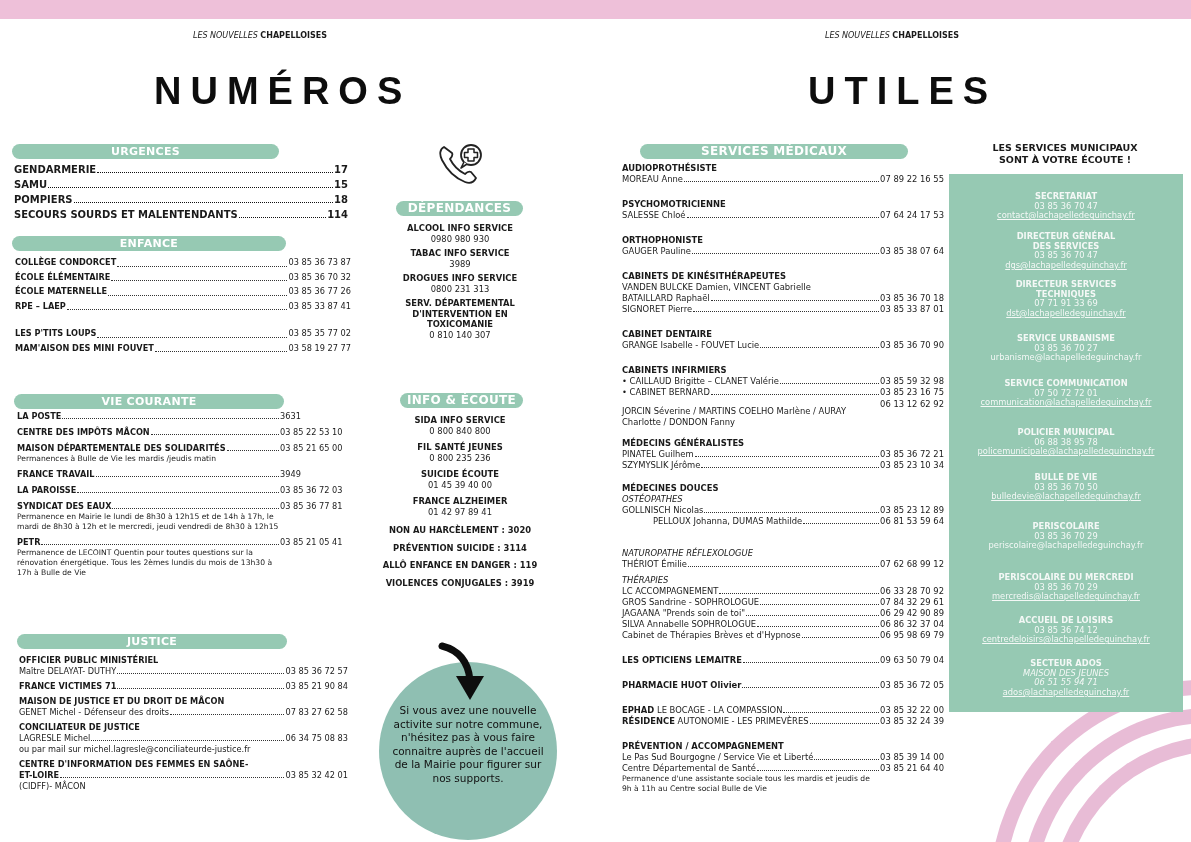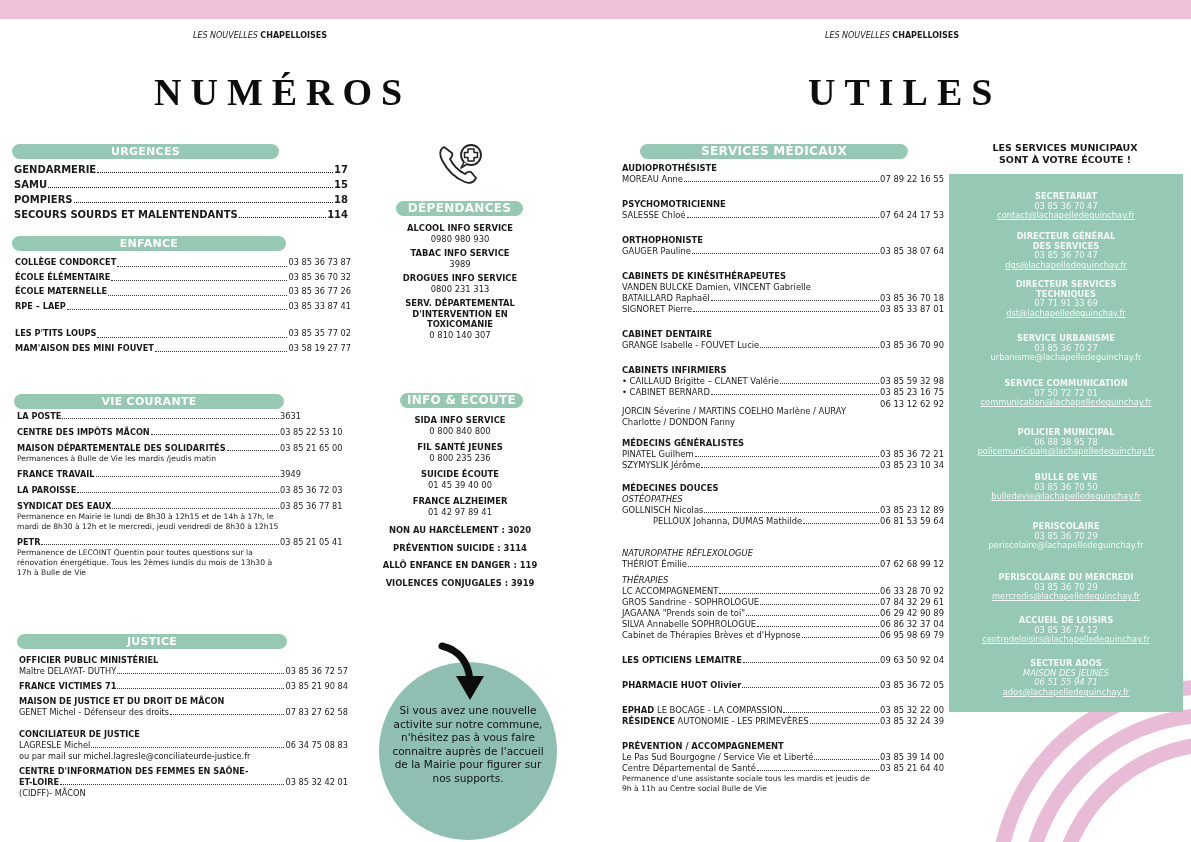"NUMÉROS" .big-title { font-family: Liberation Serif, serif -> Liberation Sans, sans-serif }
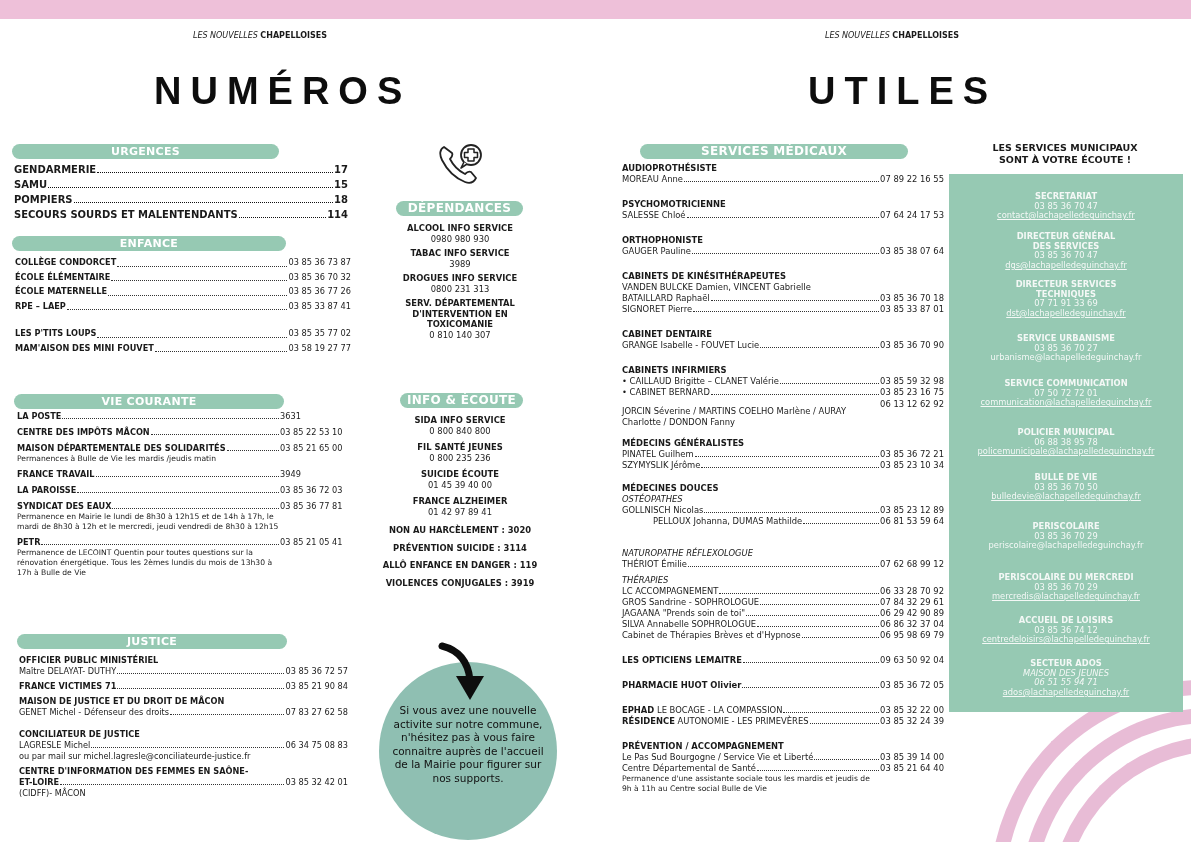"09 63 50 92 04" span.val { text: 92 -> 79 }
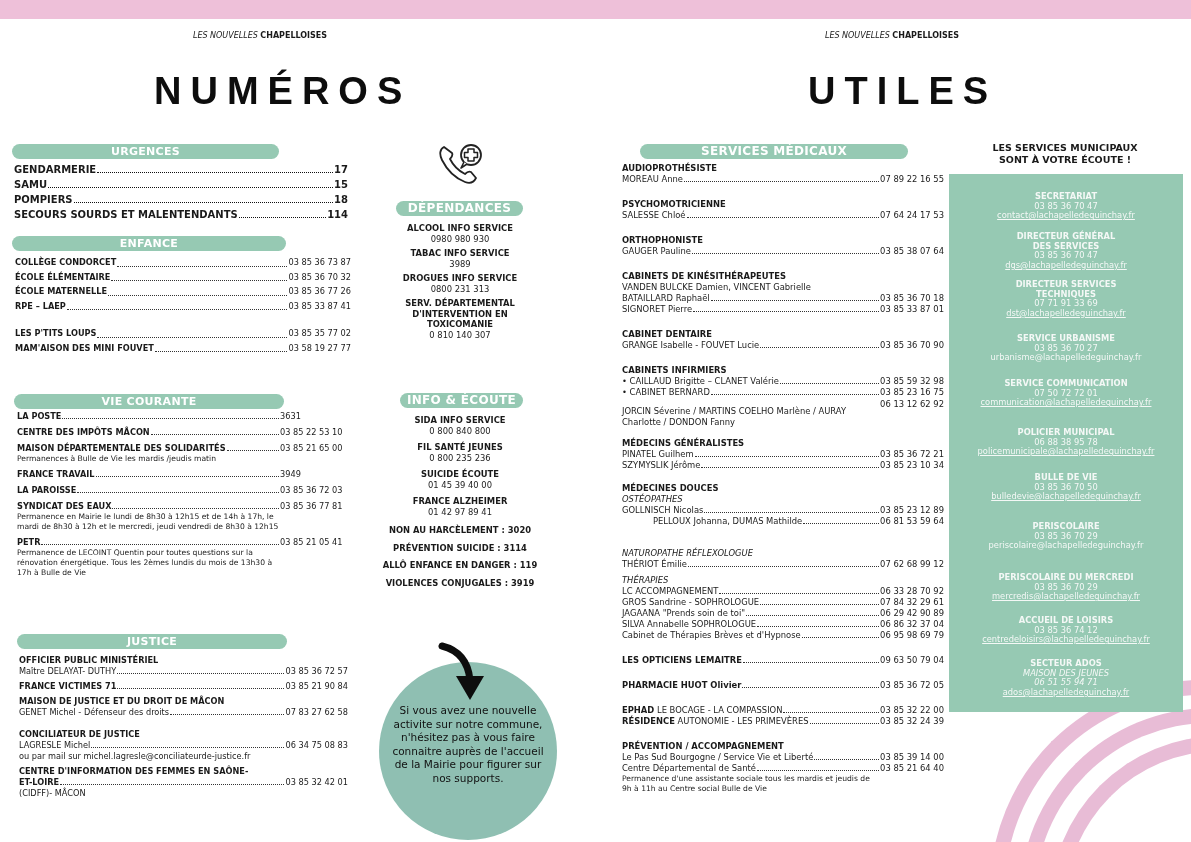"GENET Michel - Défenseur des" div.row { margin-bottom: 11px -> 4px }
